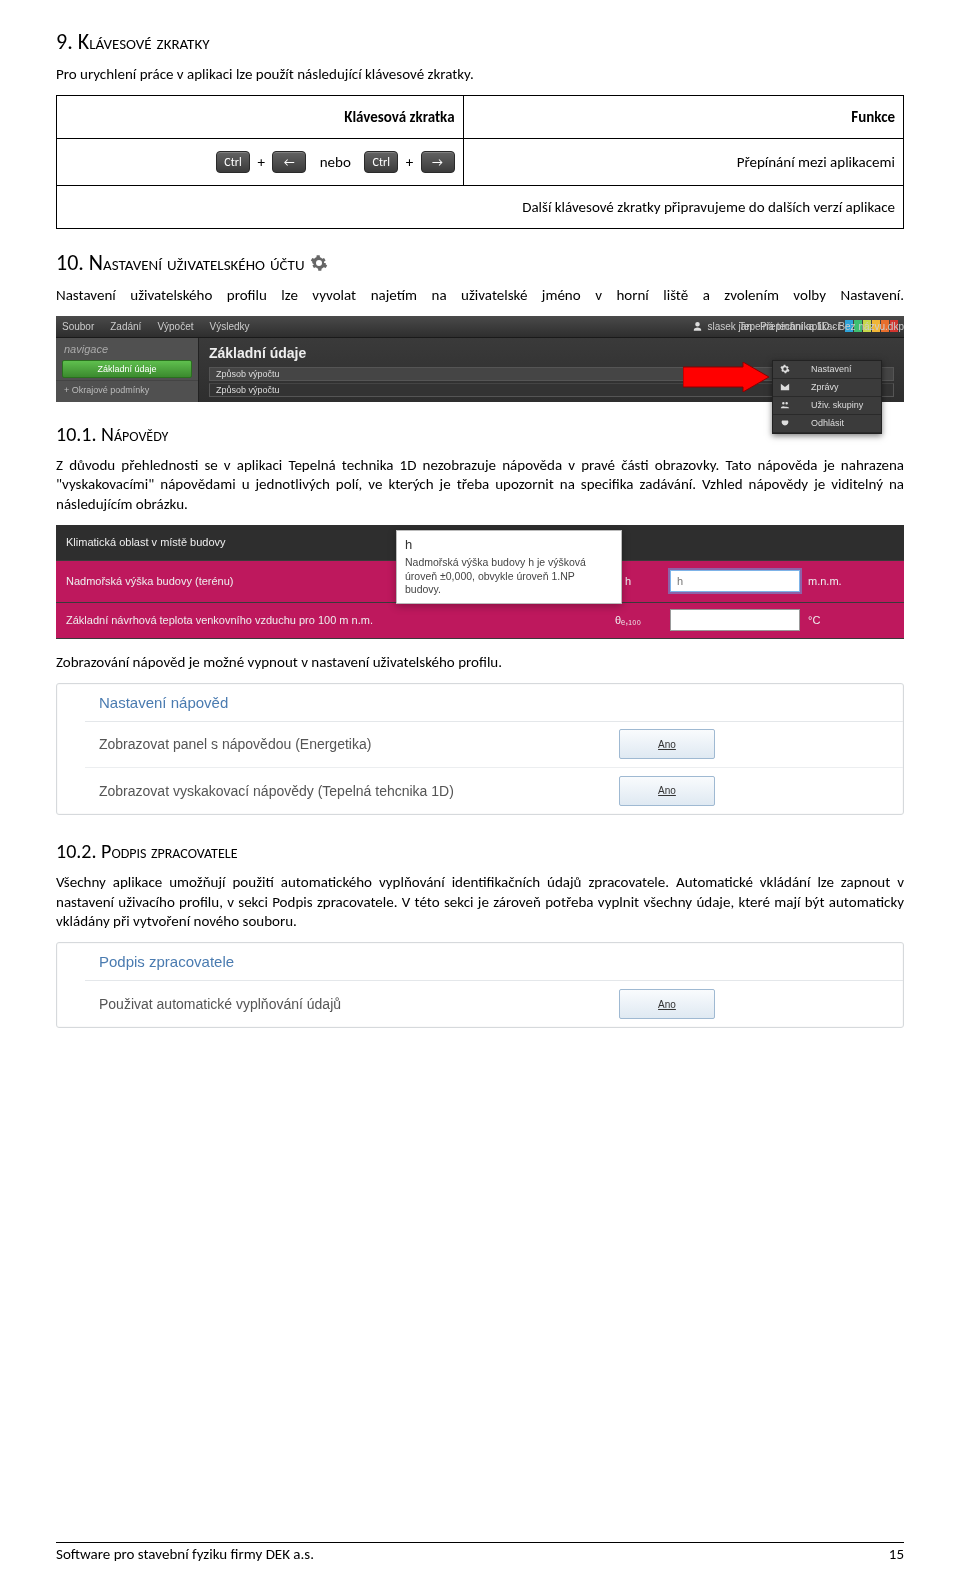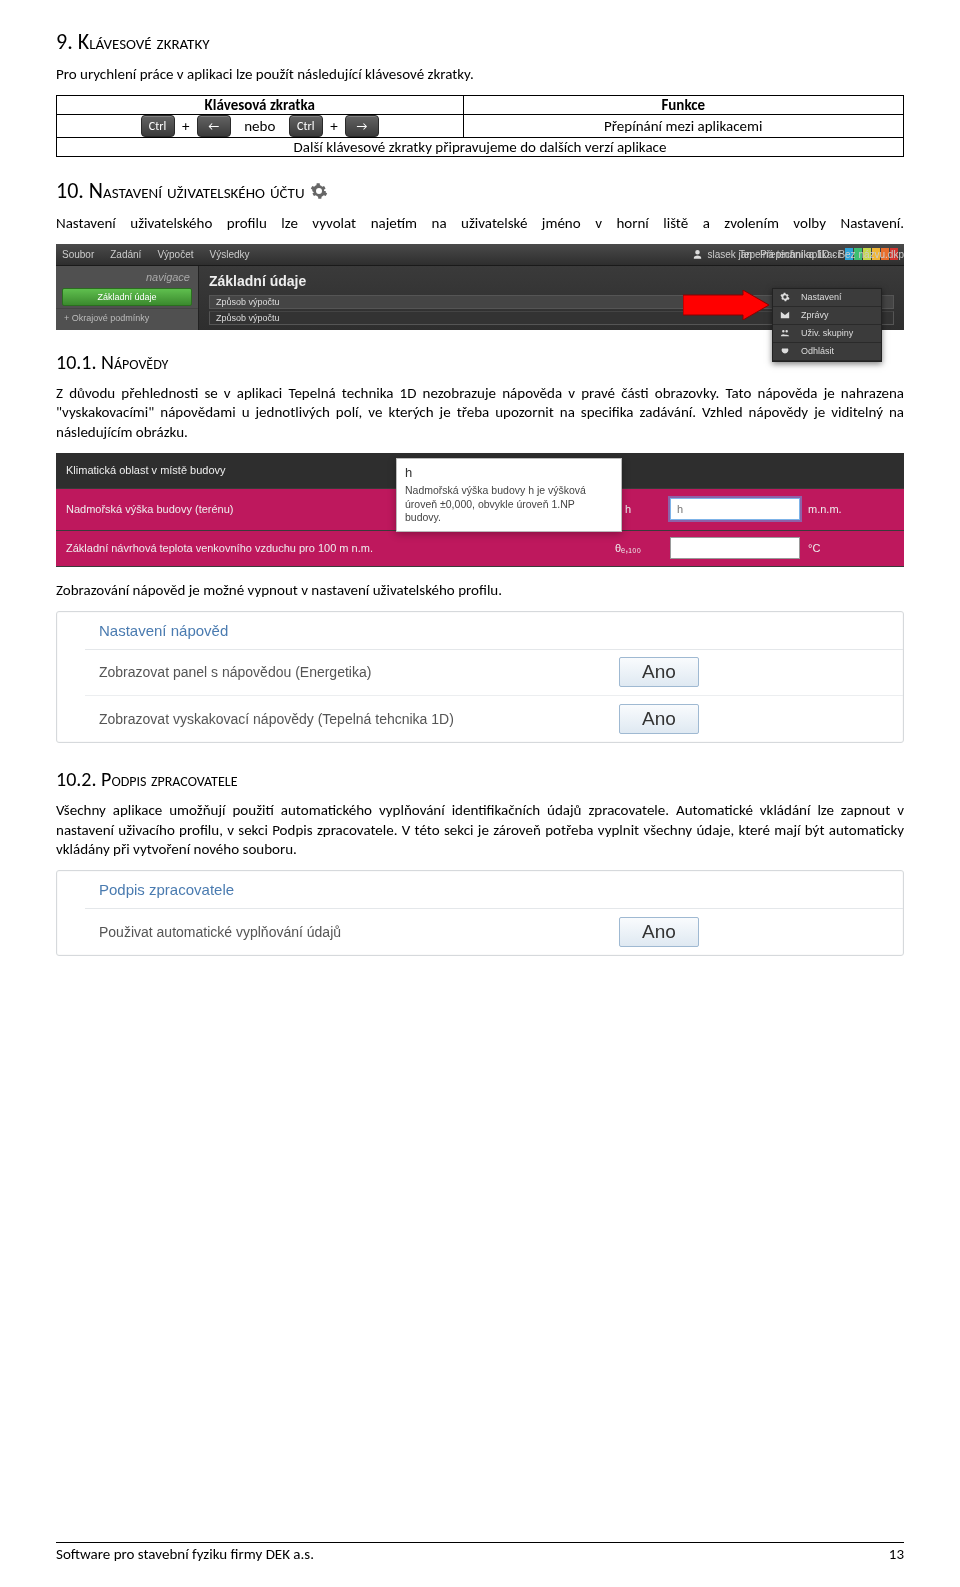"Klávesová zkratka" table.shortcuts th, table.shortcuts td { padding: 0 8px -> 12px 8px; text-align: center -> right }
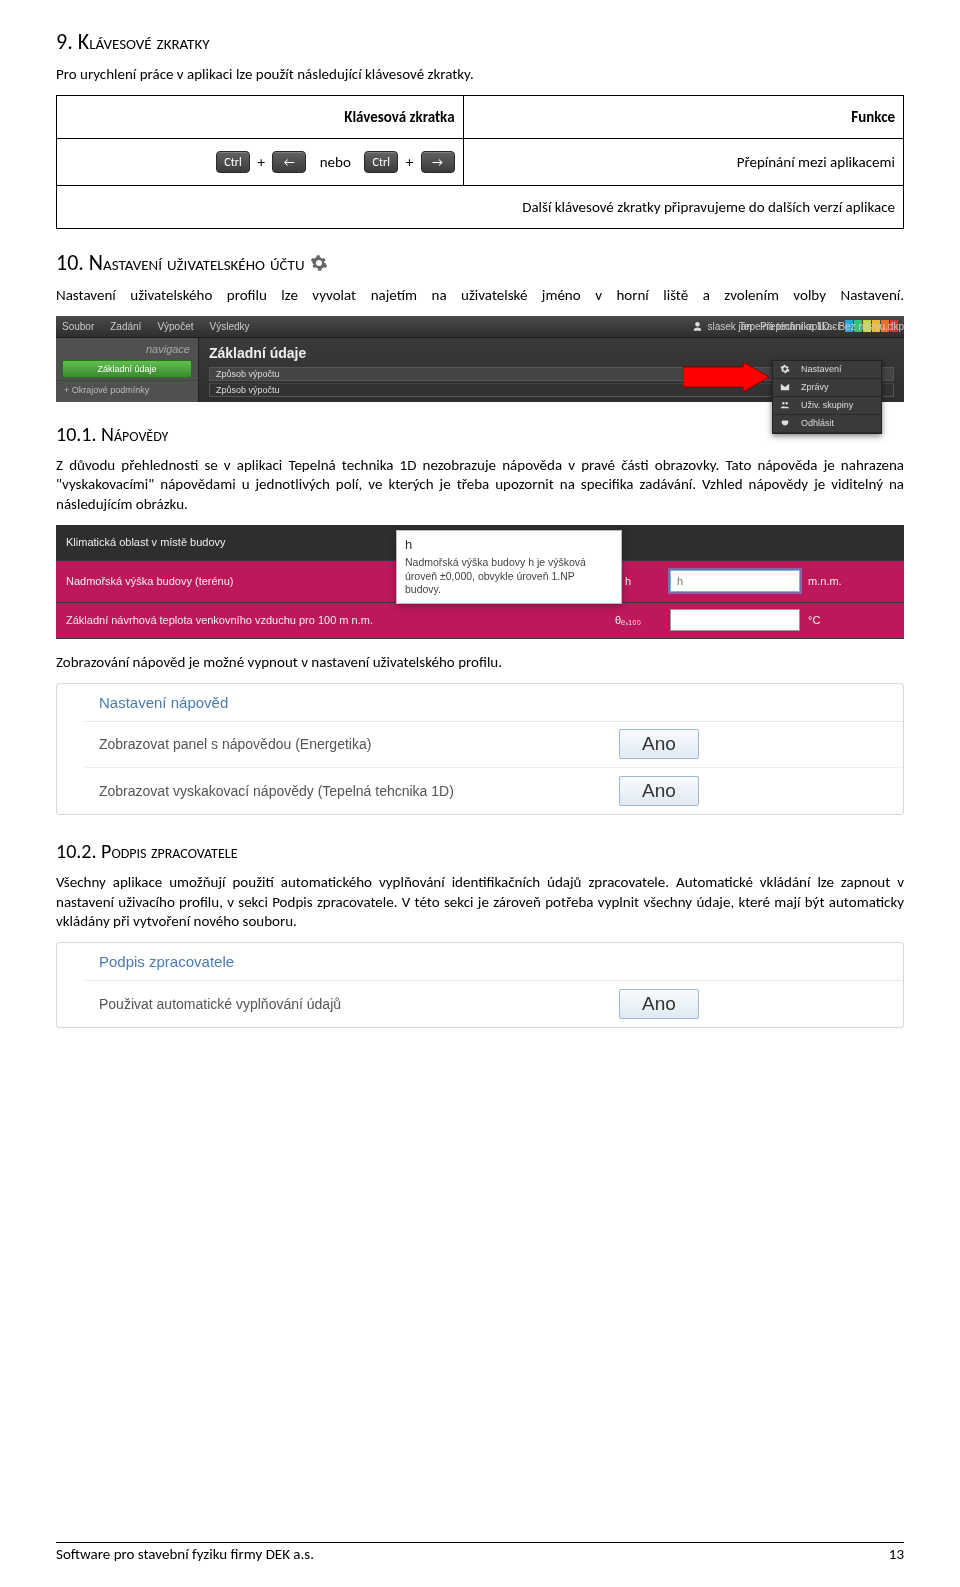"navigace" .shot1 .nav .navlabel { text-align: right -> none }
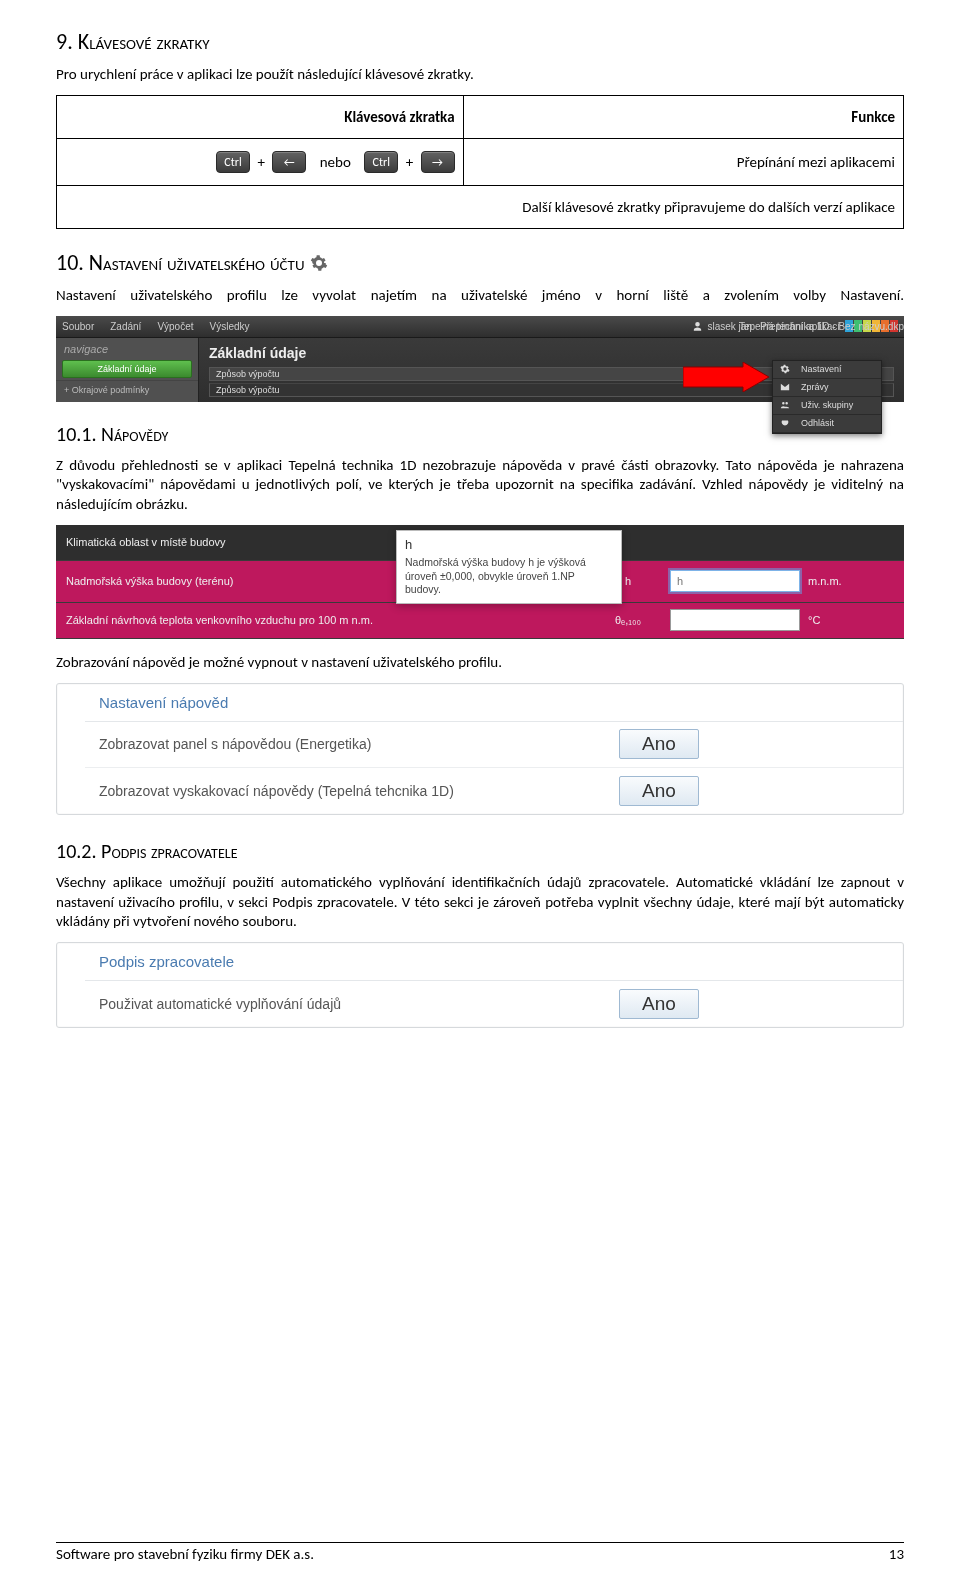"Nastavení" .shot1 .dropdown .ditem { gap: 11px -> 21px }
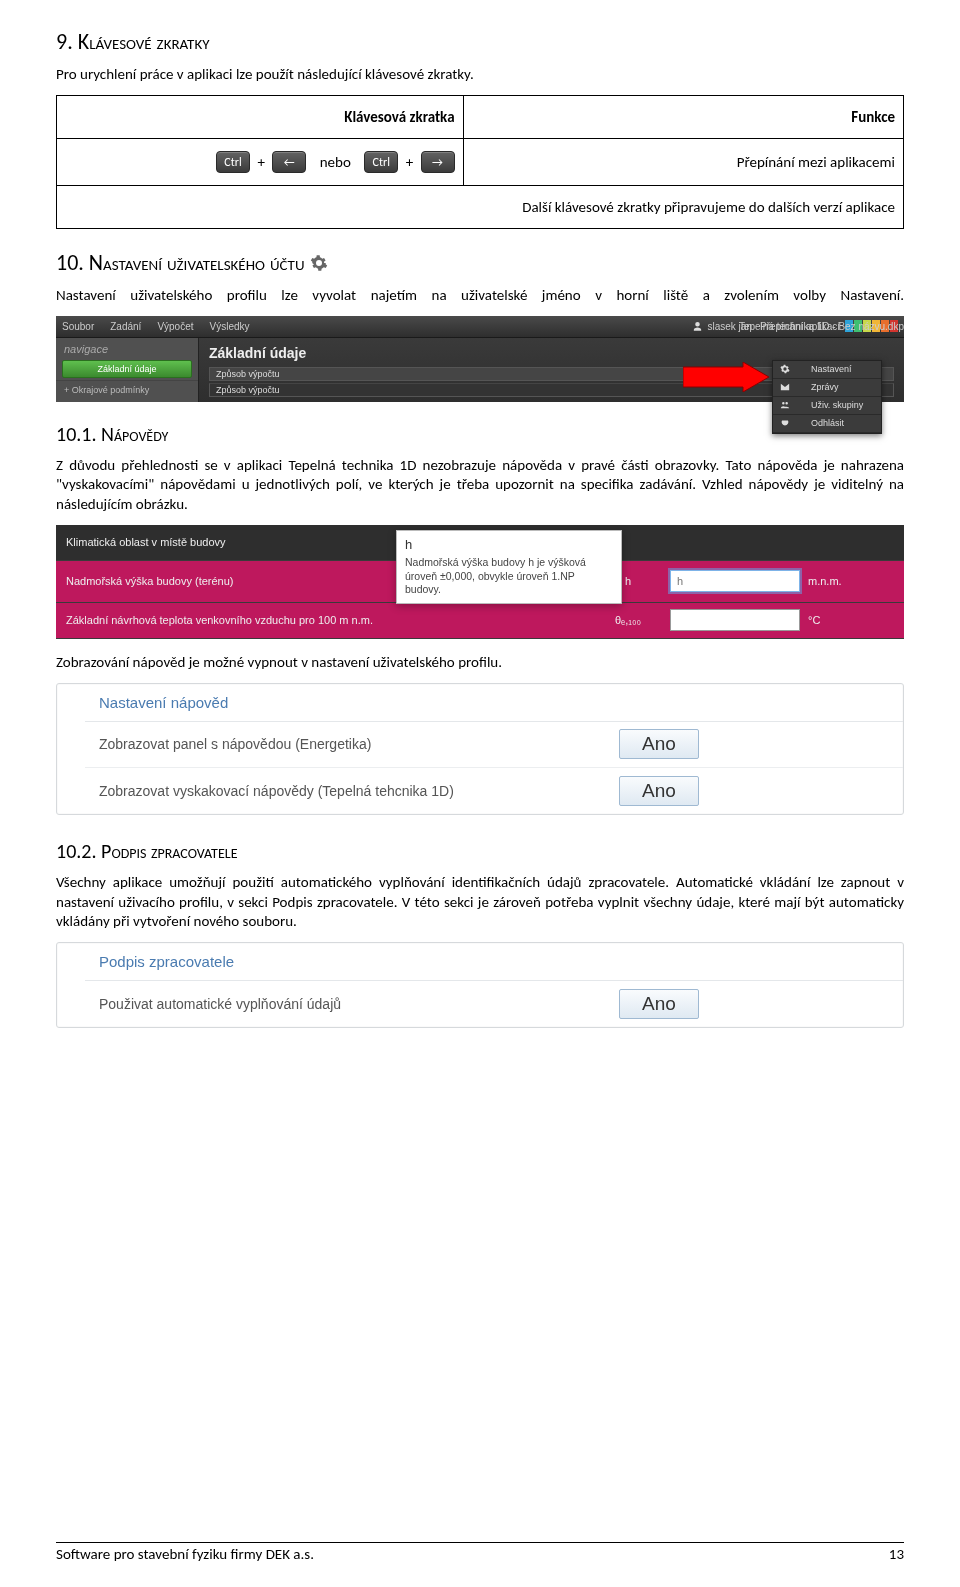"Ano" .panel .yesbtn { font-size: 19px -> 10px; text-decoration: none -> underline; width: 80px -> 96px }
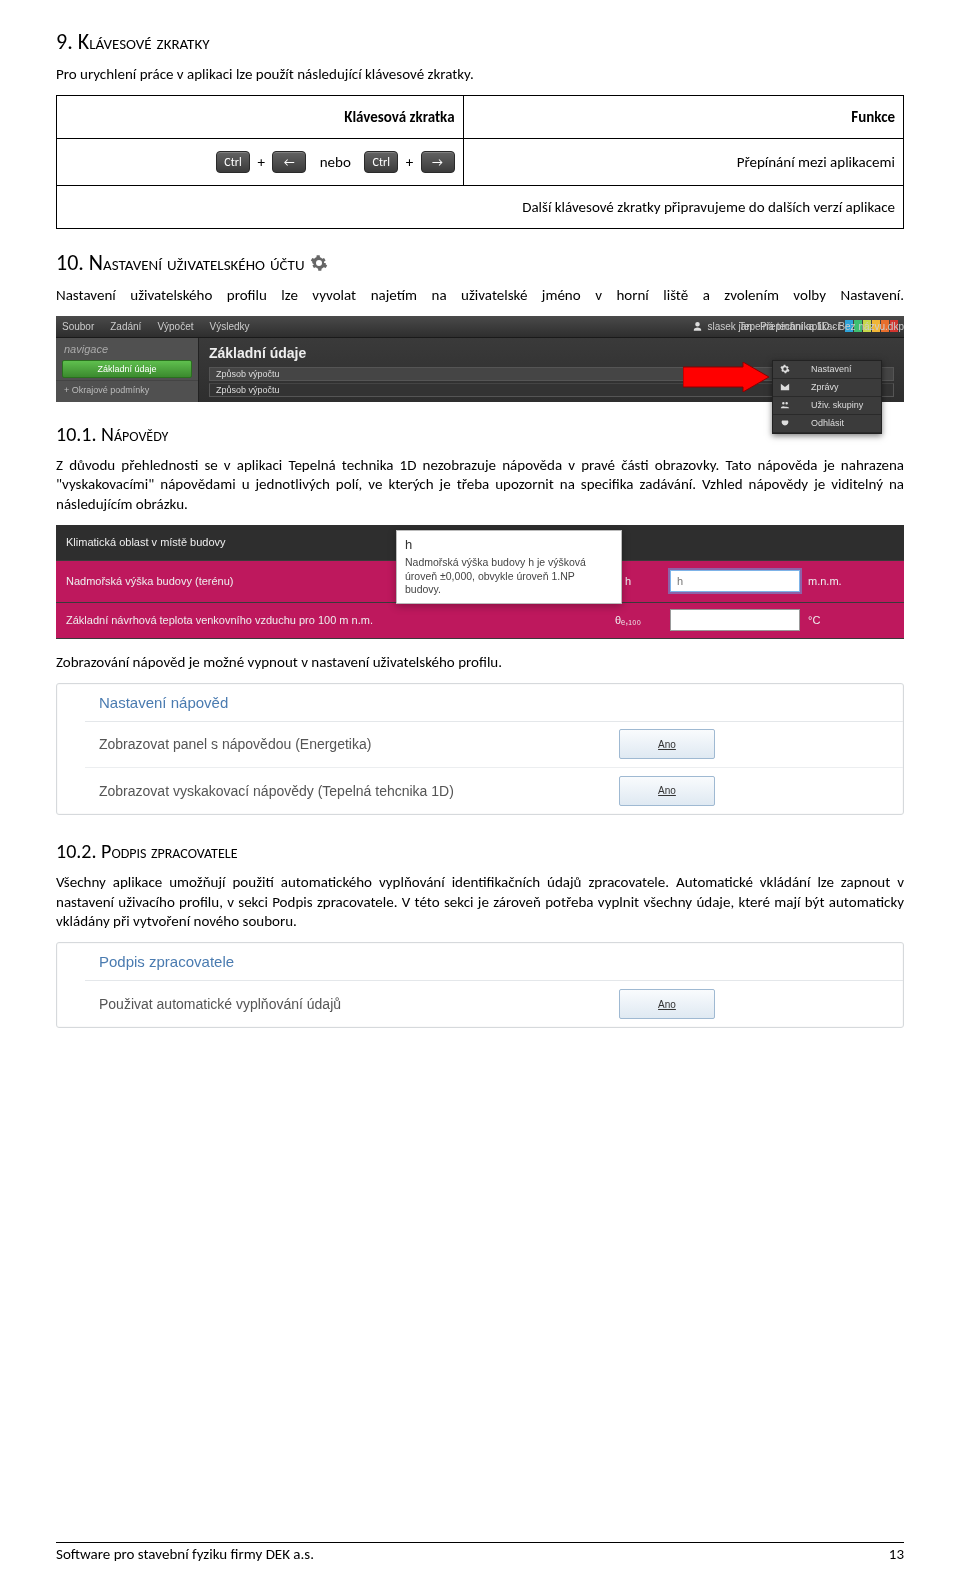"13" span { text: 13 -> 15 }
